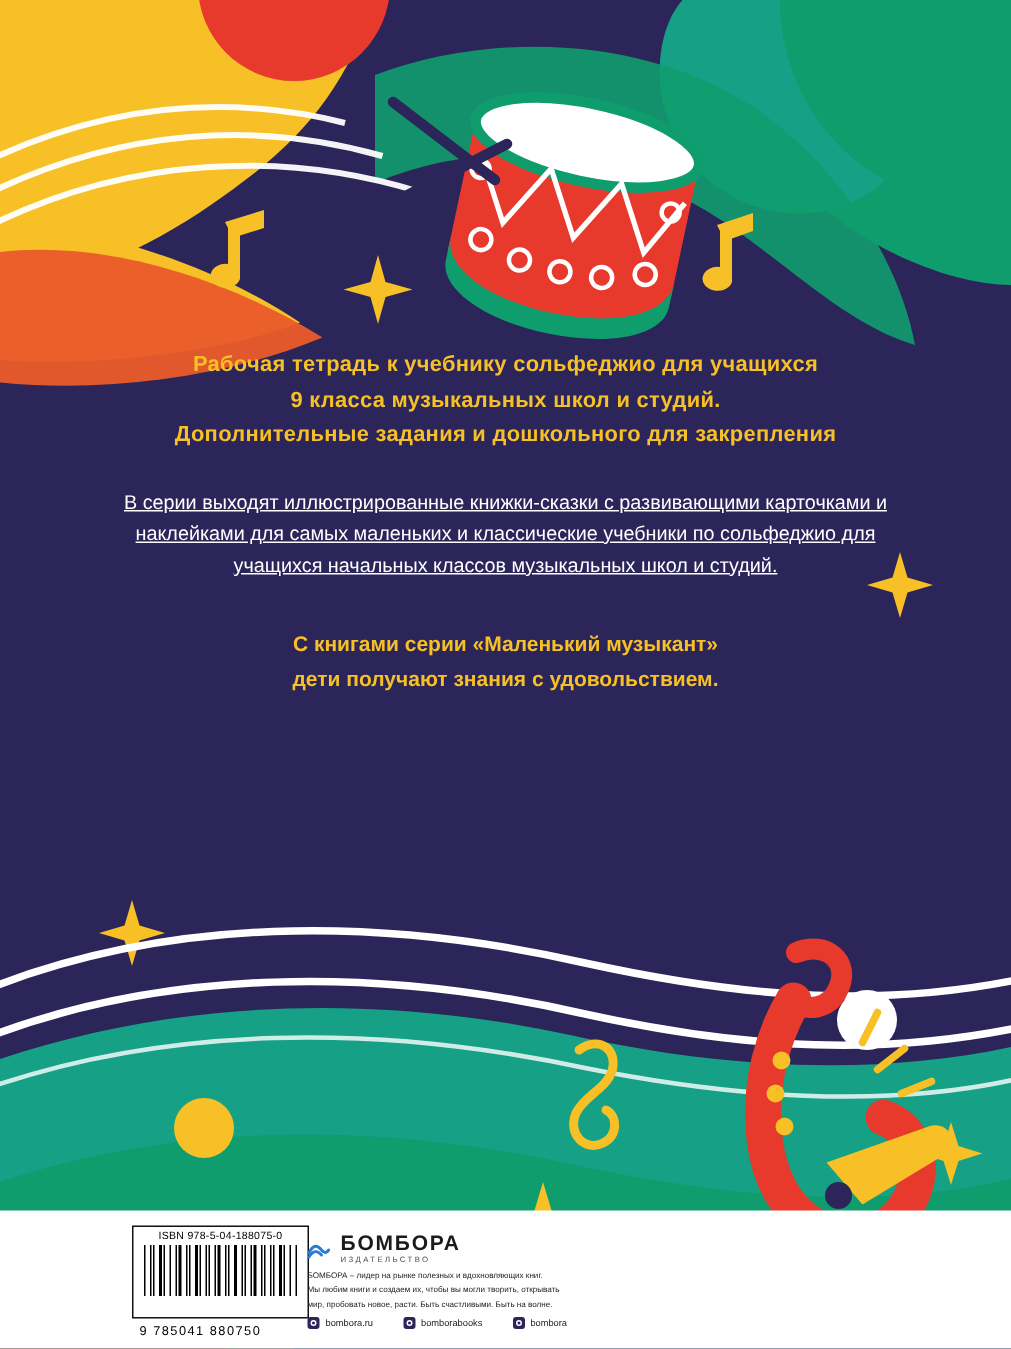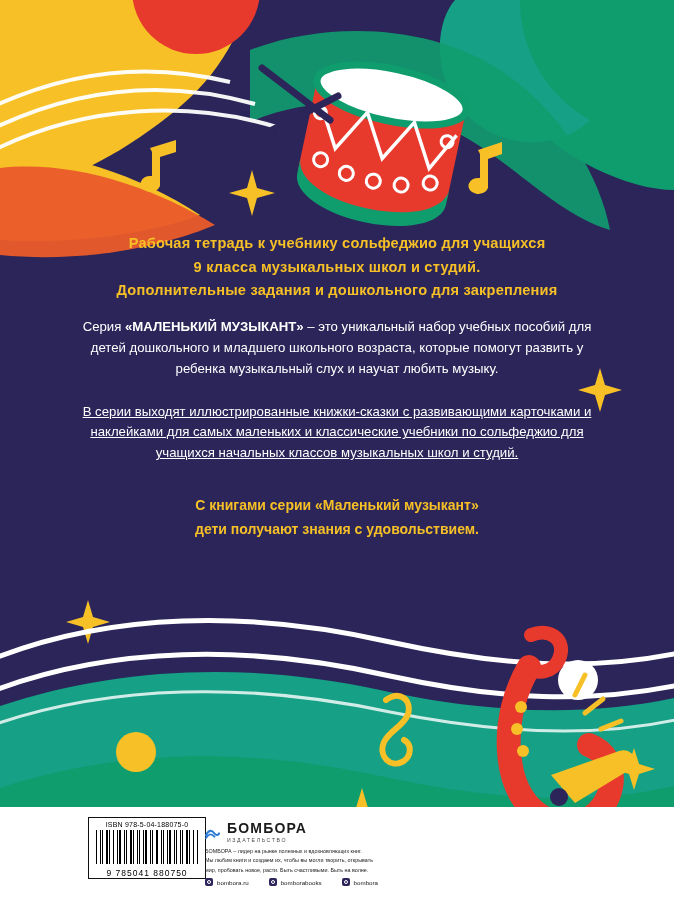"Серия «МАЛЕНЬКИЙ МУЗЫКАНТ» – это" p.body-copy { html: <p> <span>Серия </span><span>«МАЛЕНЬКИЙ МУЗЫКАНТ»</span><span> – это уникальный набор учебных пособий для детей дошкольного и младшего школьного возраста, которые помогут развить у ребенка музыкальный слух и научат любить музыку.</span> </p> -> none }
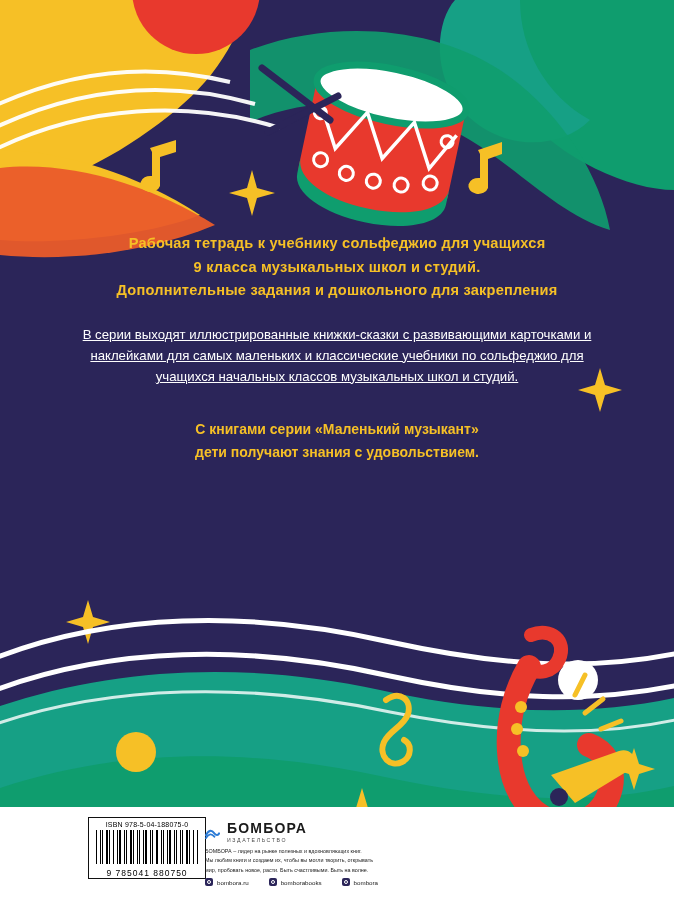"9 785041 880750" .barcode-num { margin-top: 4px -> 18px; text-align: center -> none }
